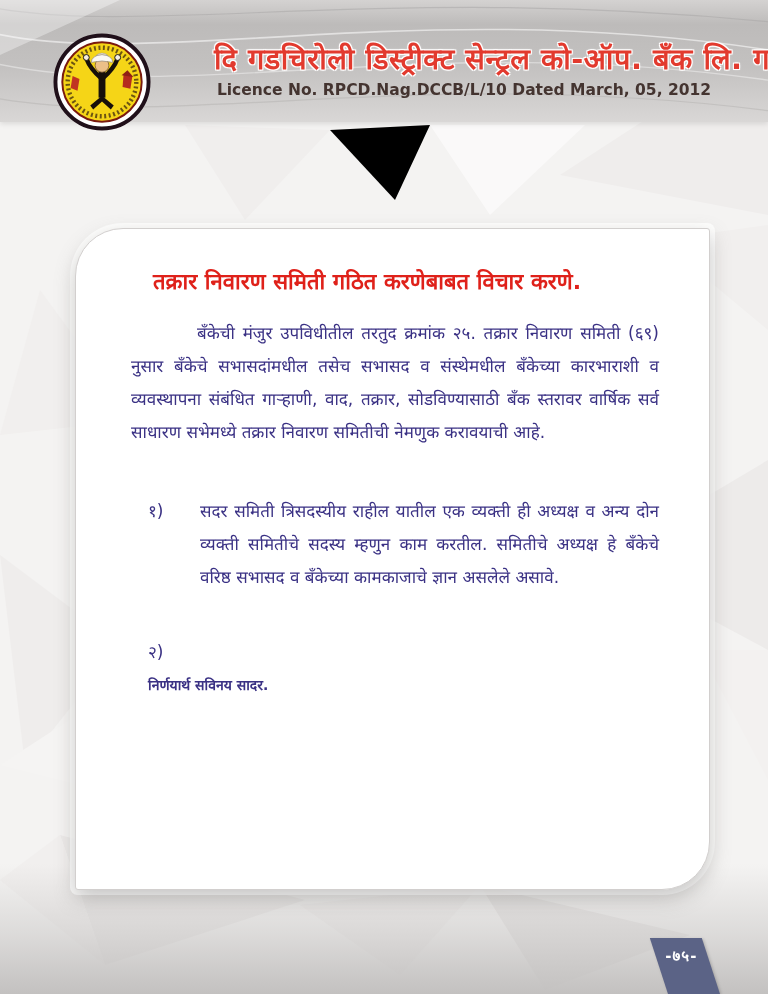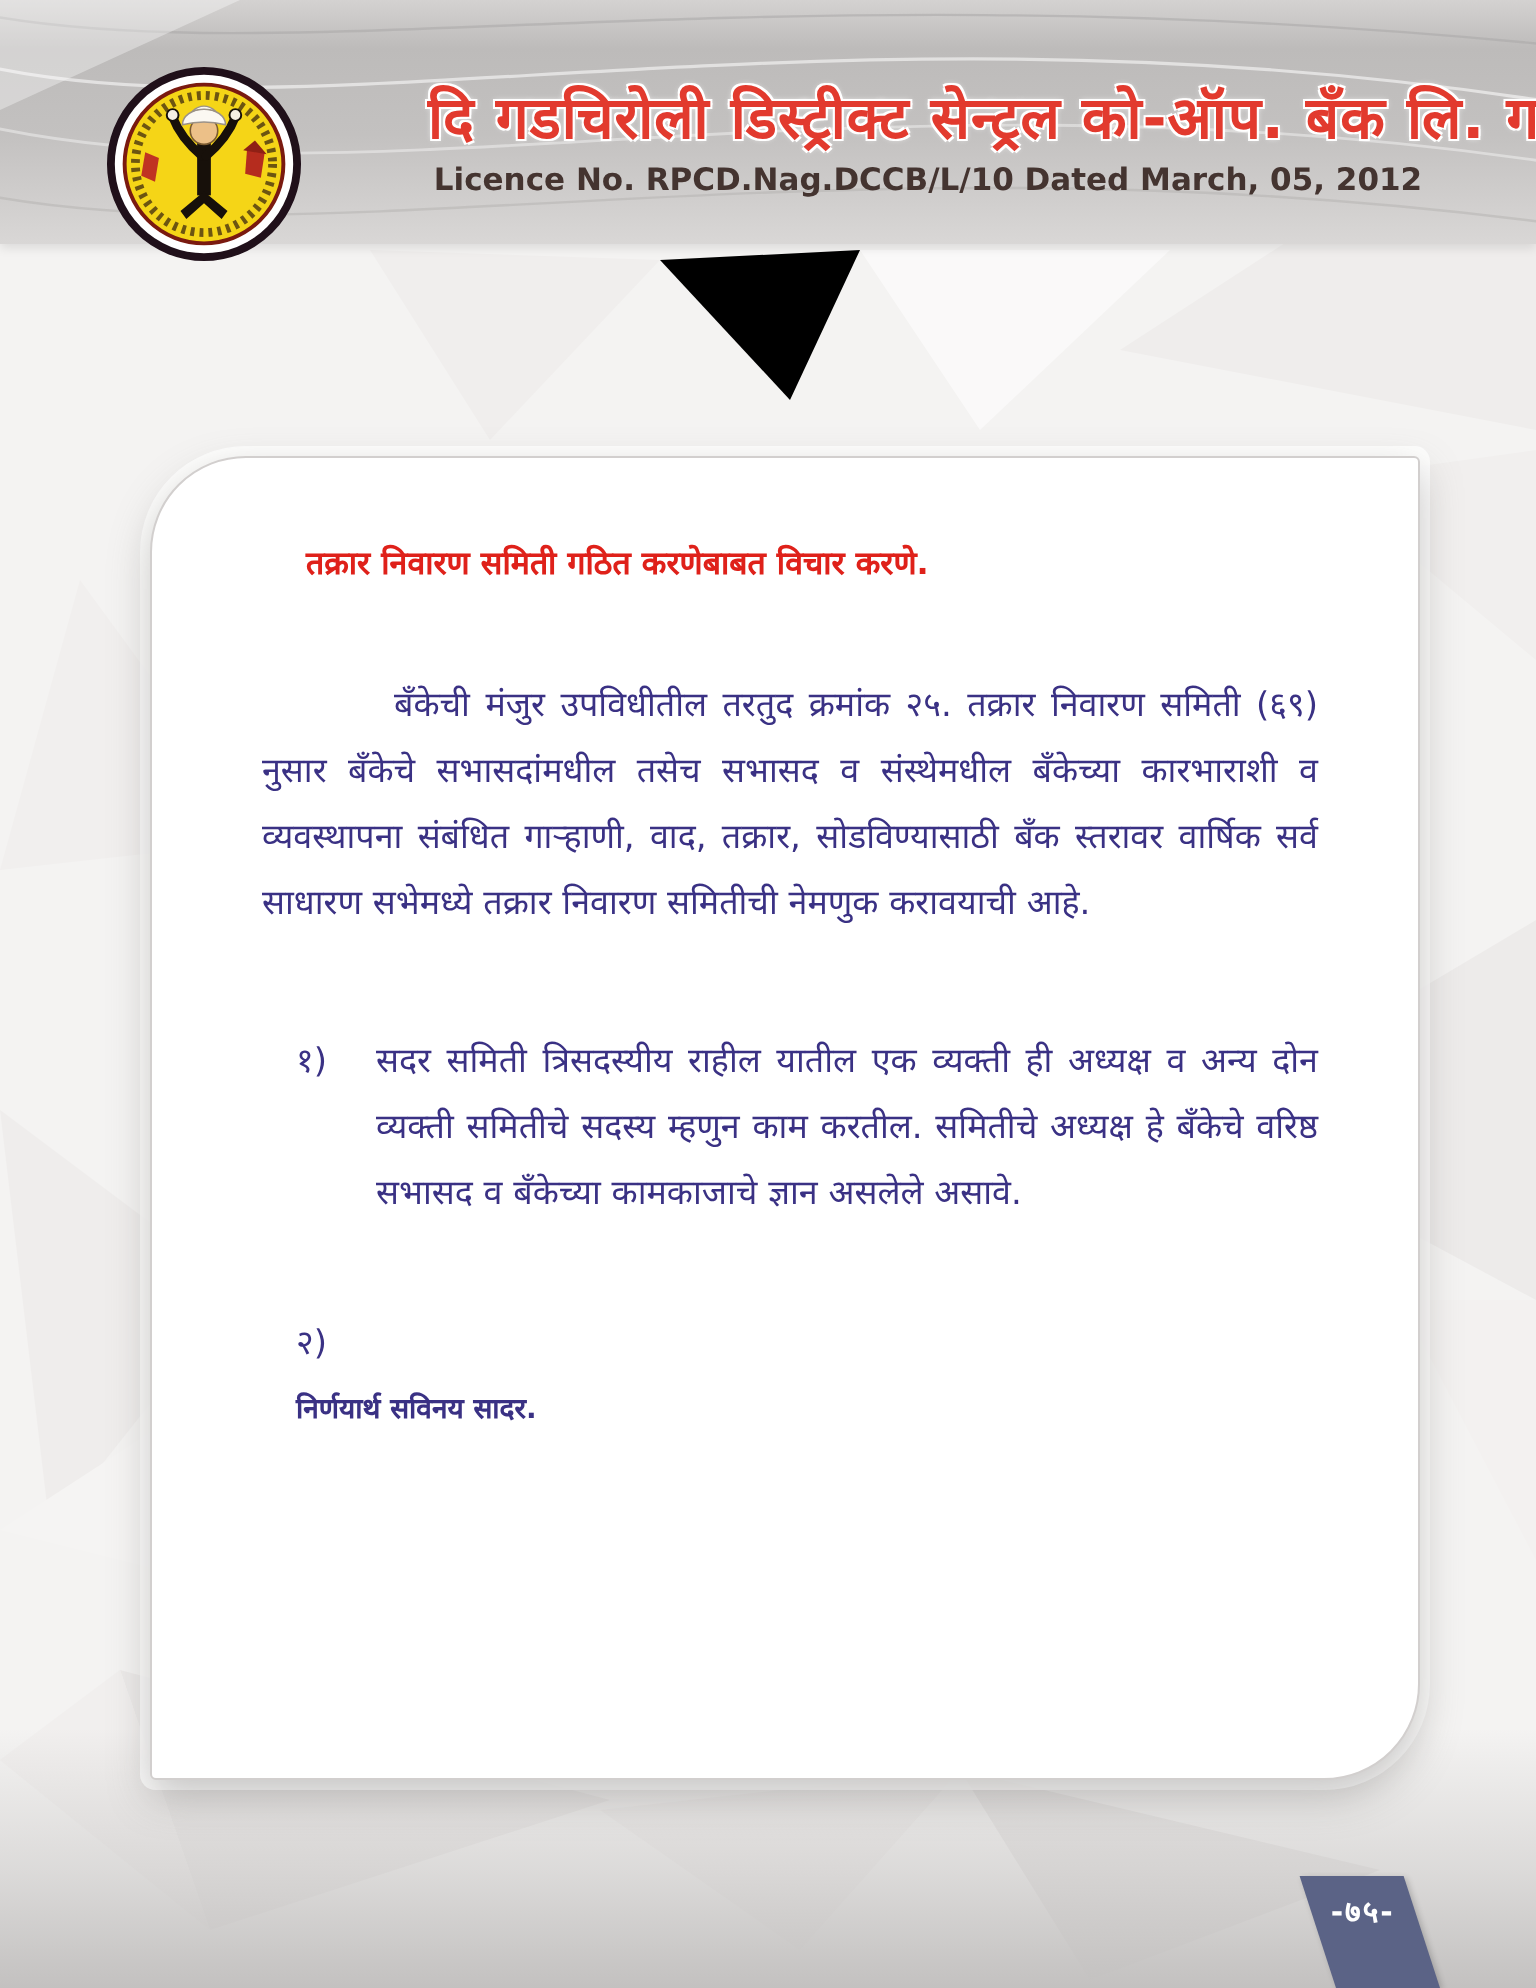"तक्रार निवारण समिती गठित करणेबाबत" .doc-title { font-size: 16px -> 22px }
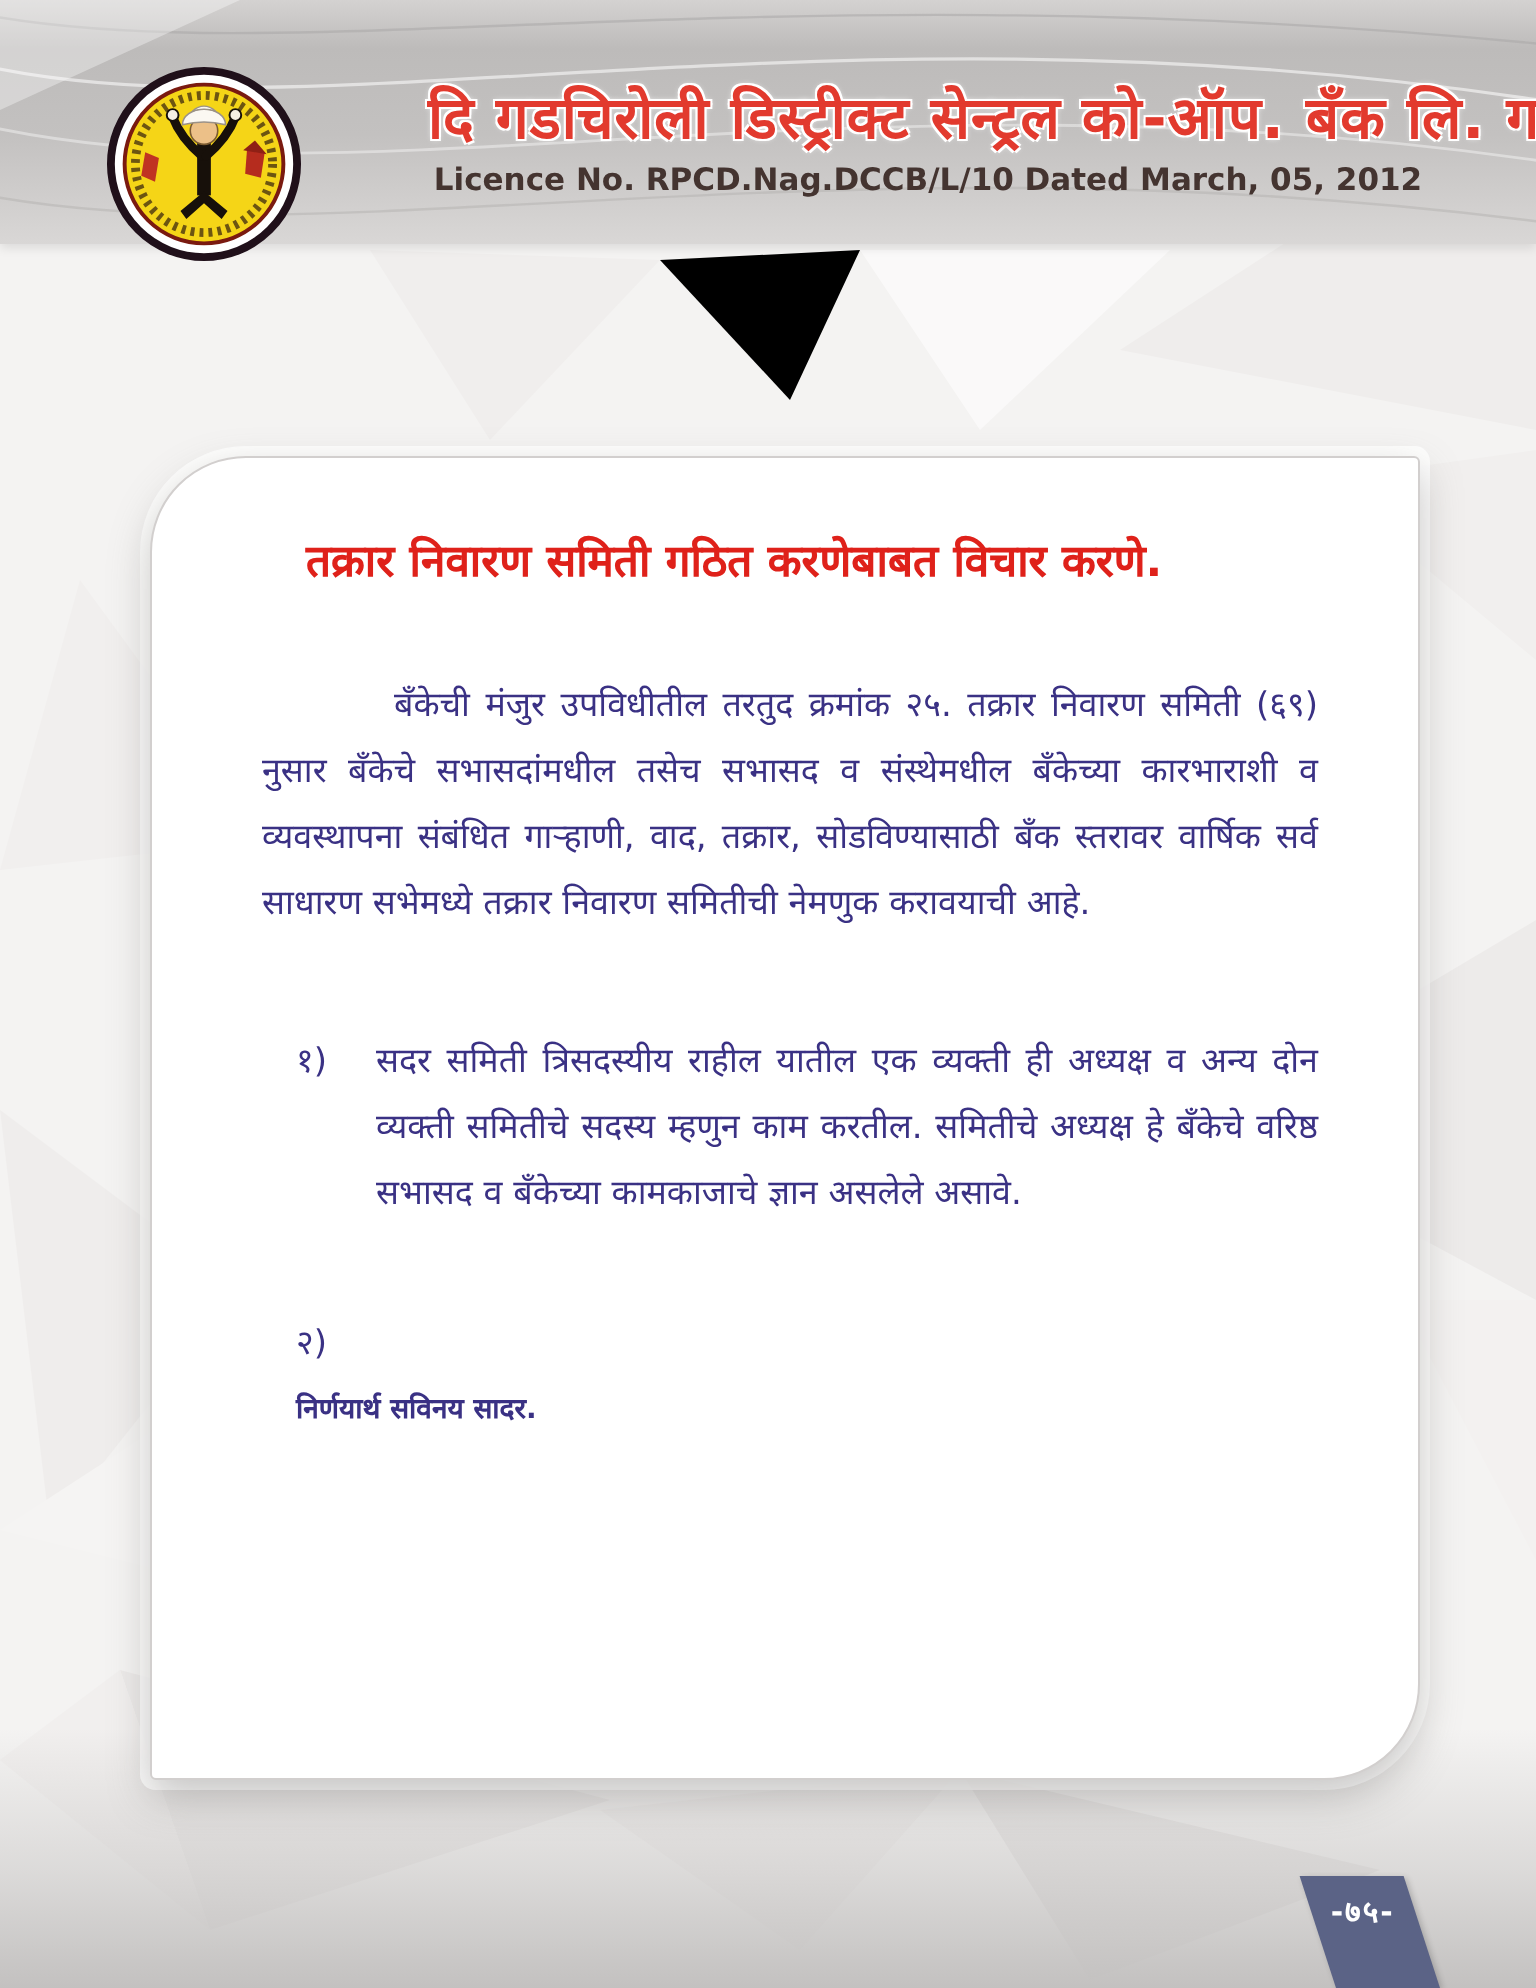"बँकेची मंजुर उपविधीतील तरतुद क्रमांक" .intro.first { margin-top: 40px -> 20px }
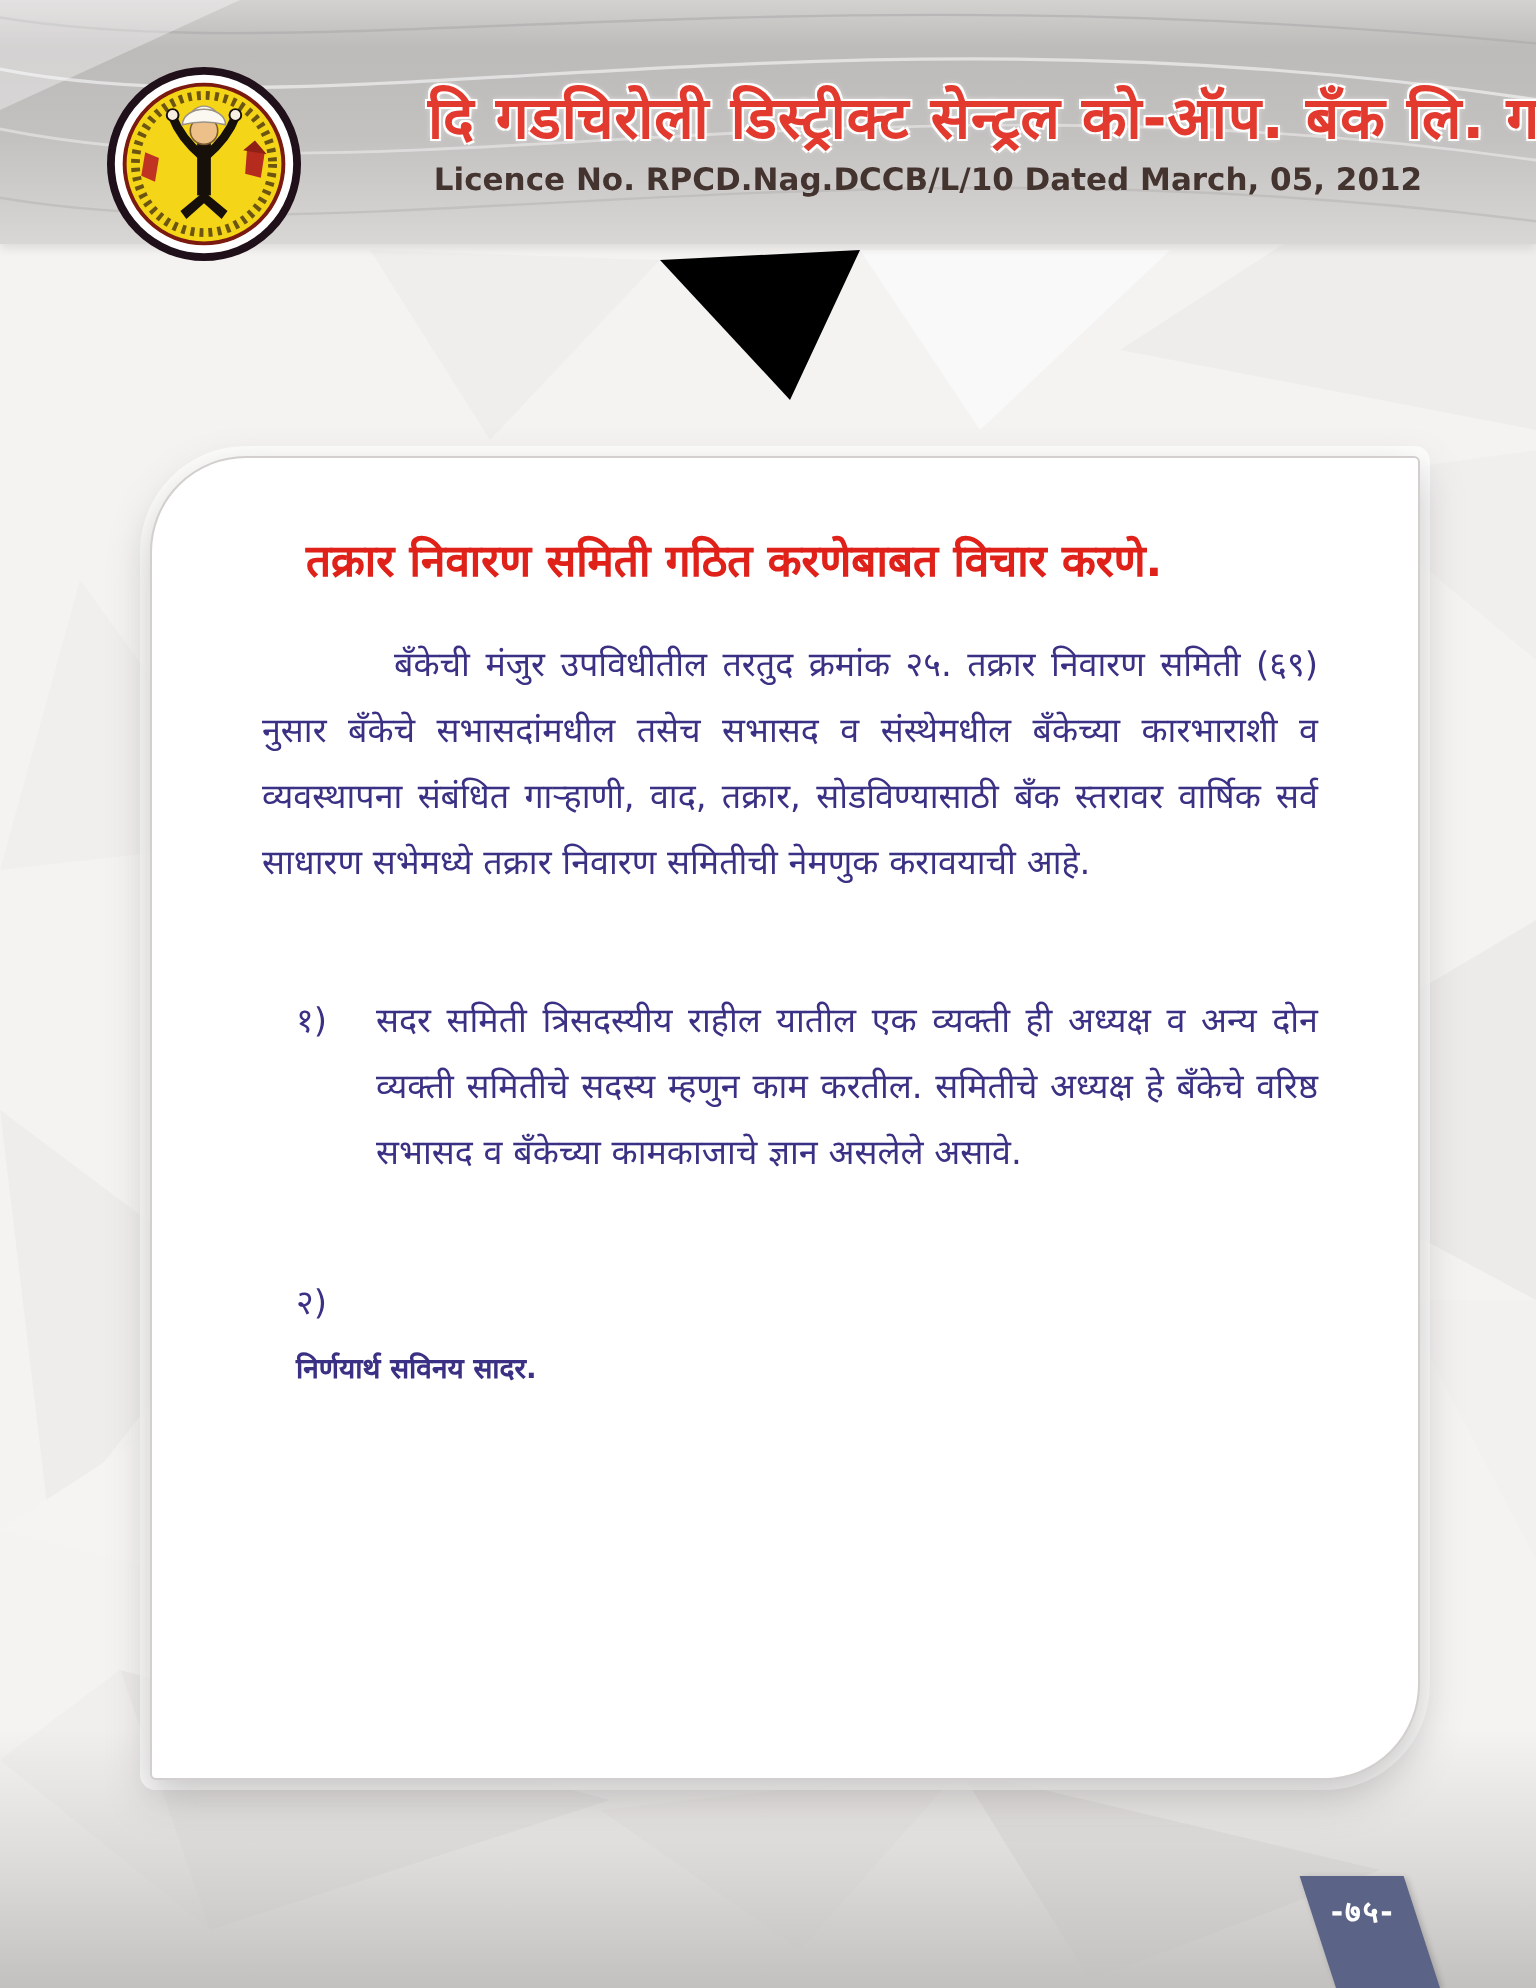"सदर समिती त्रिसदस्यीय राहील यातील" .pt-body { margin-left: none -> 12px }
